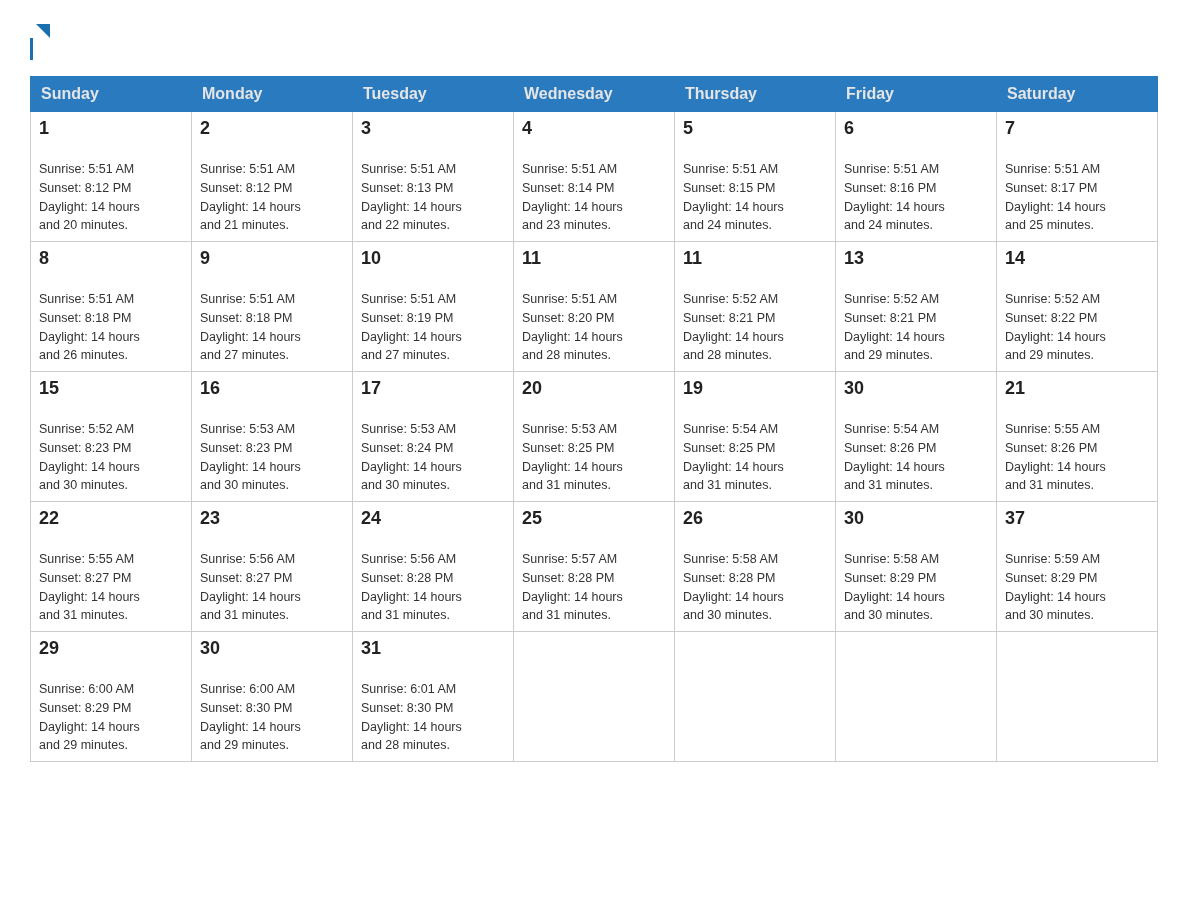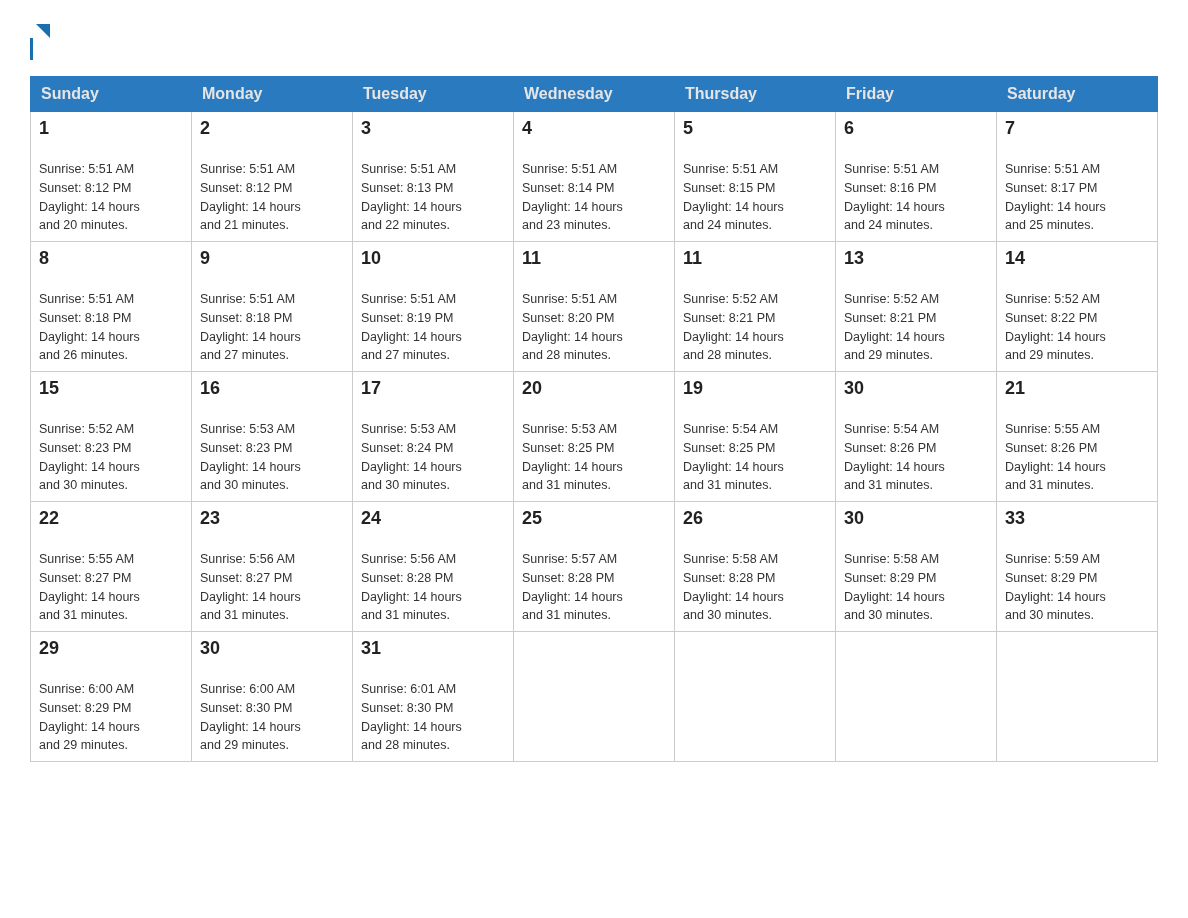"33" span.day-number { text: 33 -> 37 }
